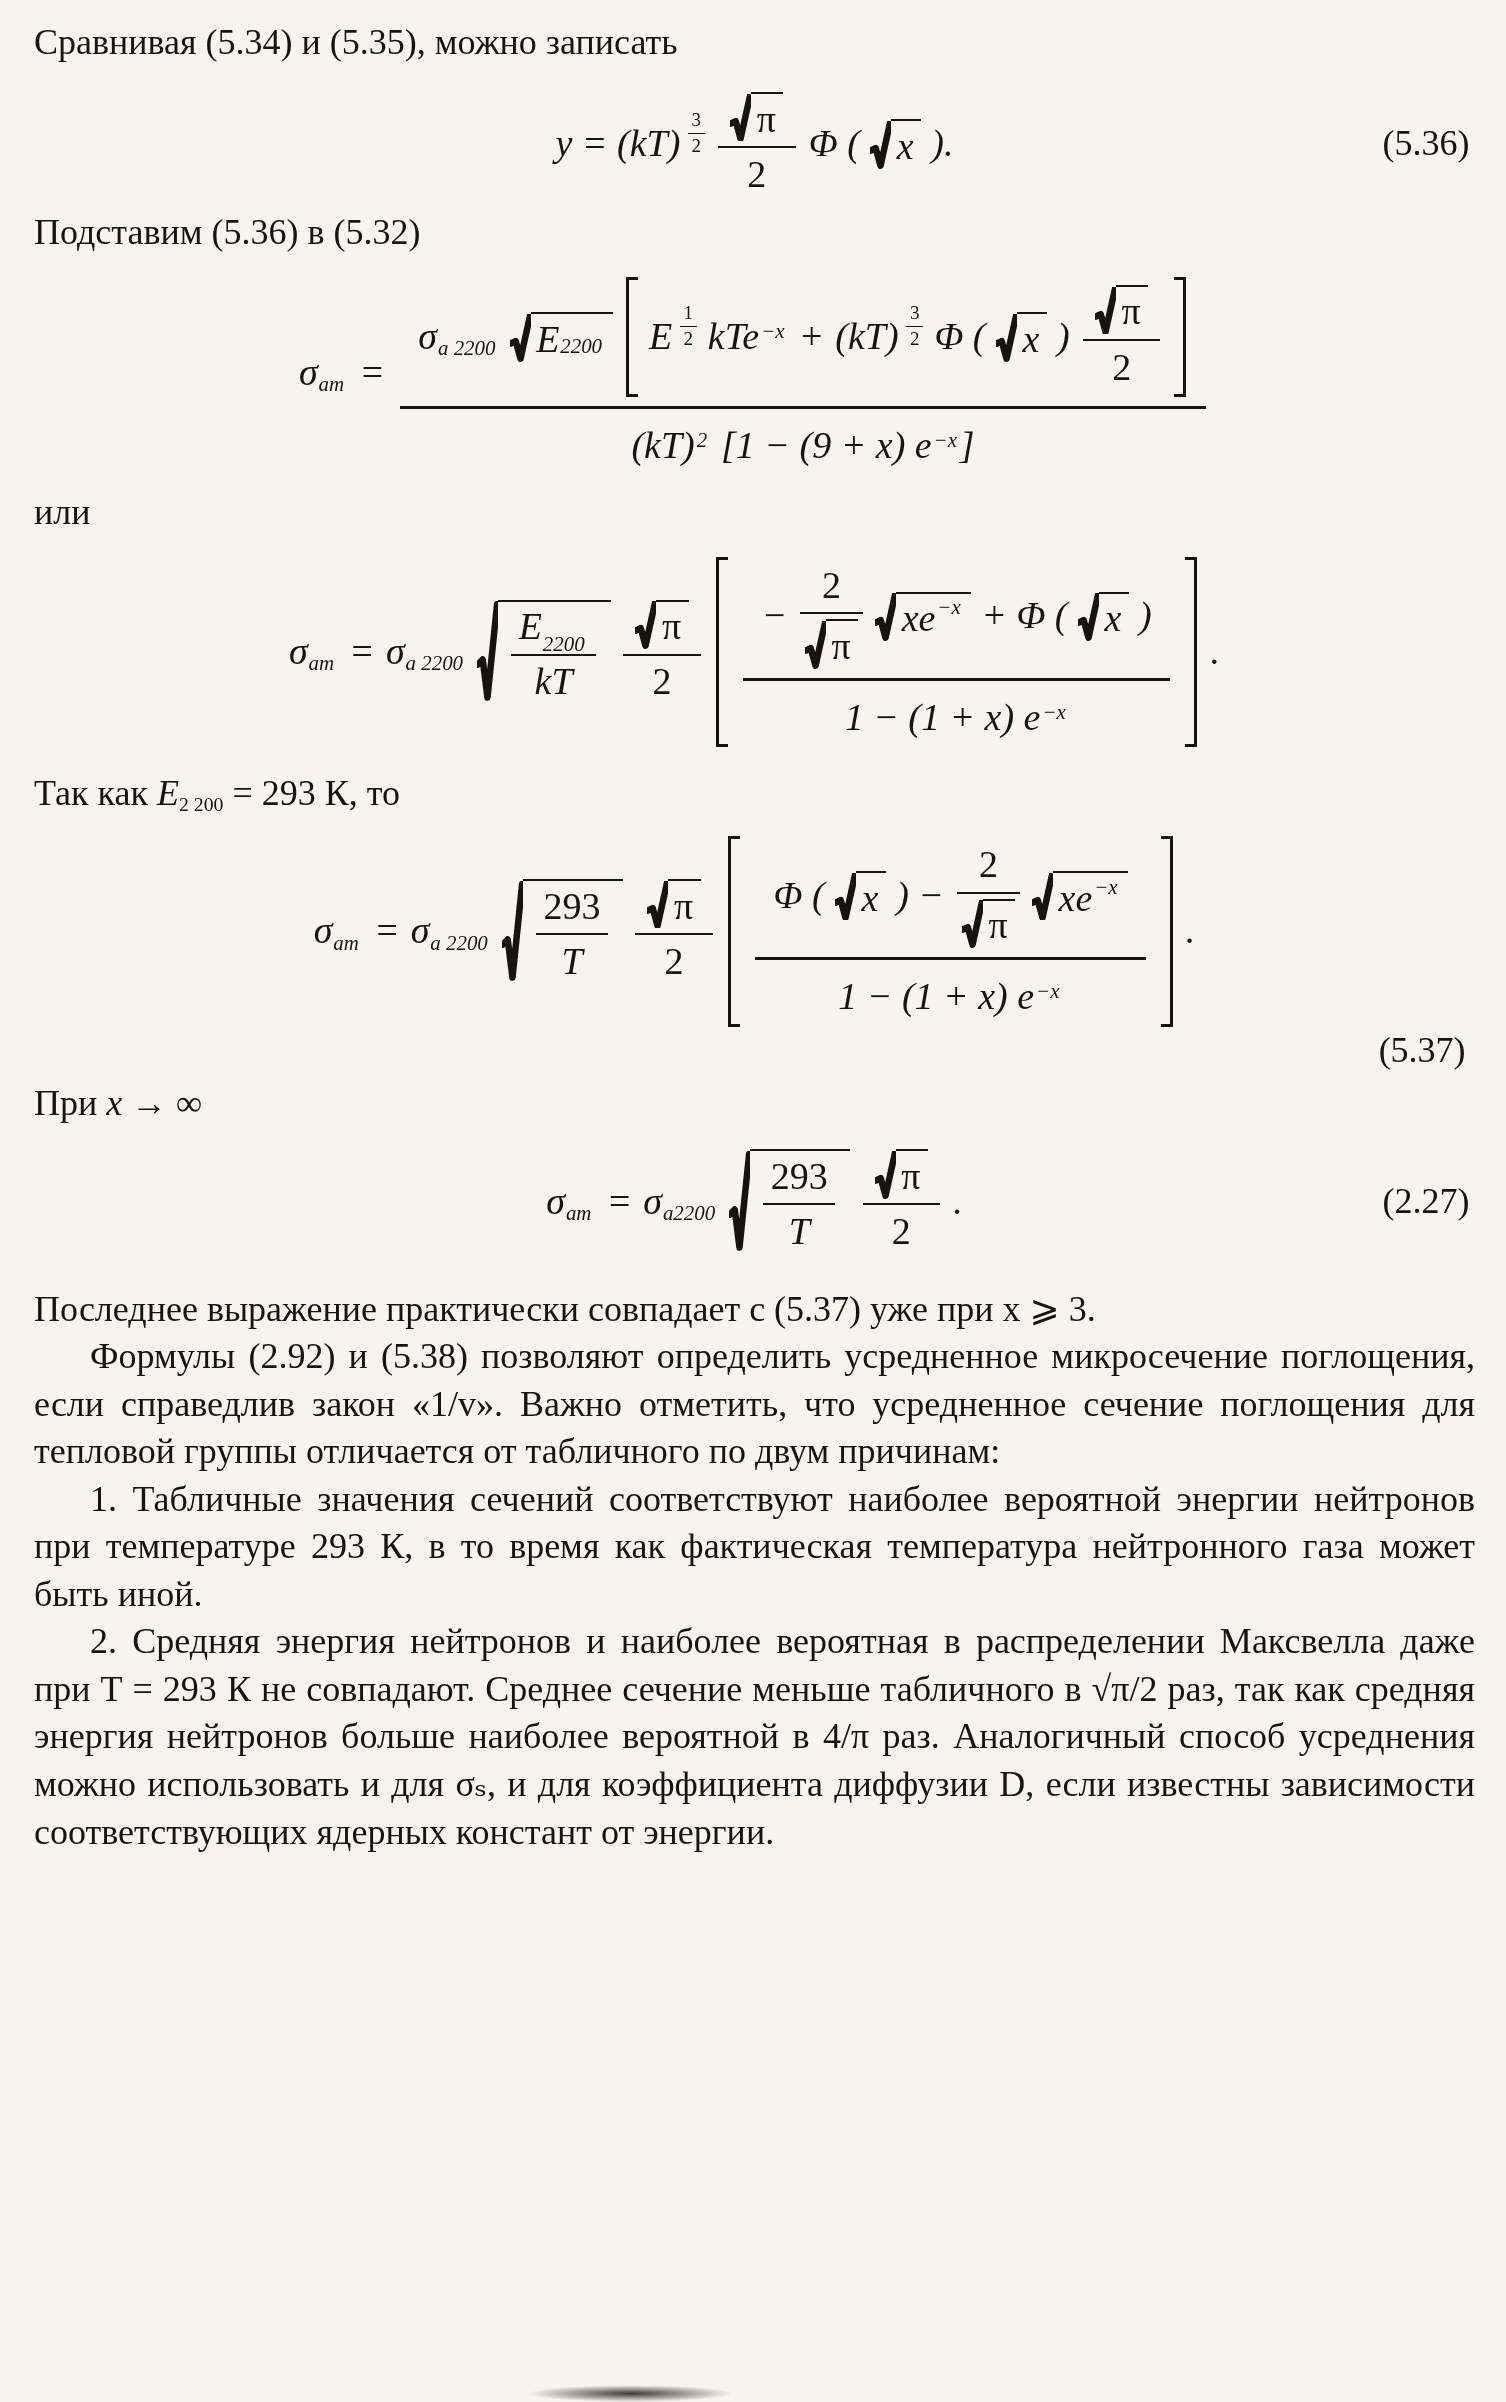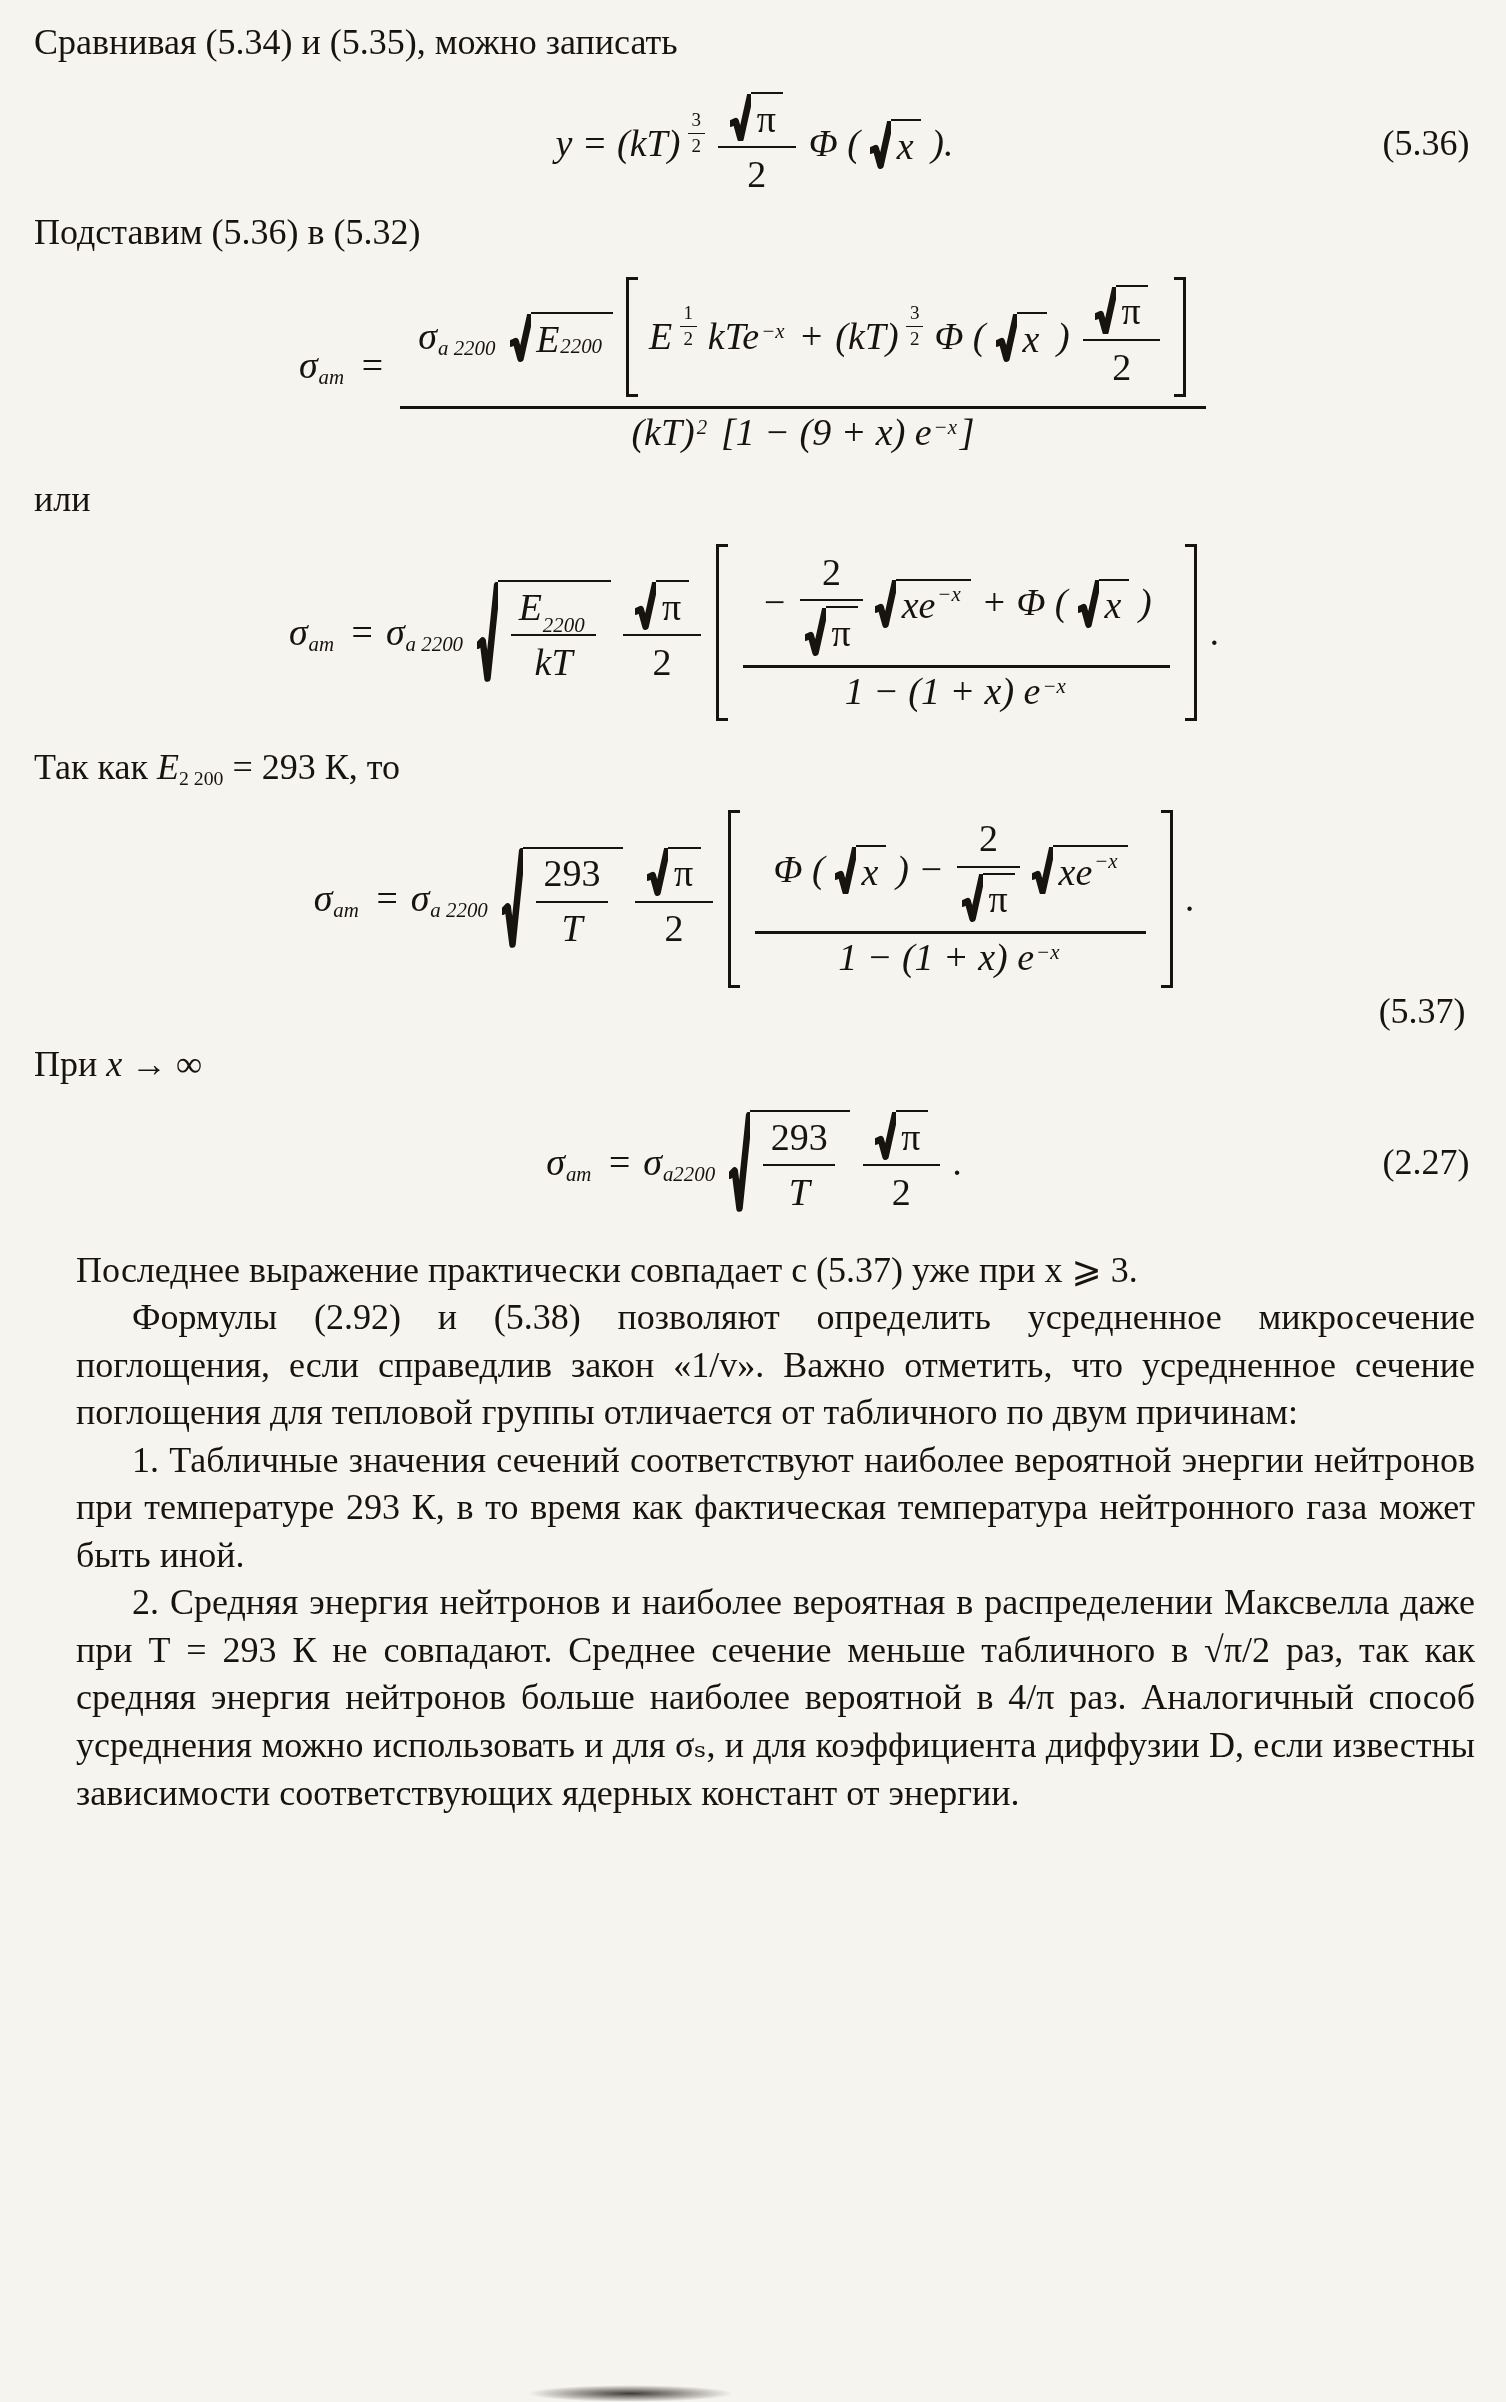"(kT)2" .dfrac > .dden { padding-top: 2px -> 15px }
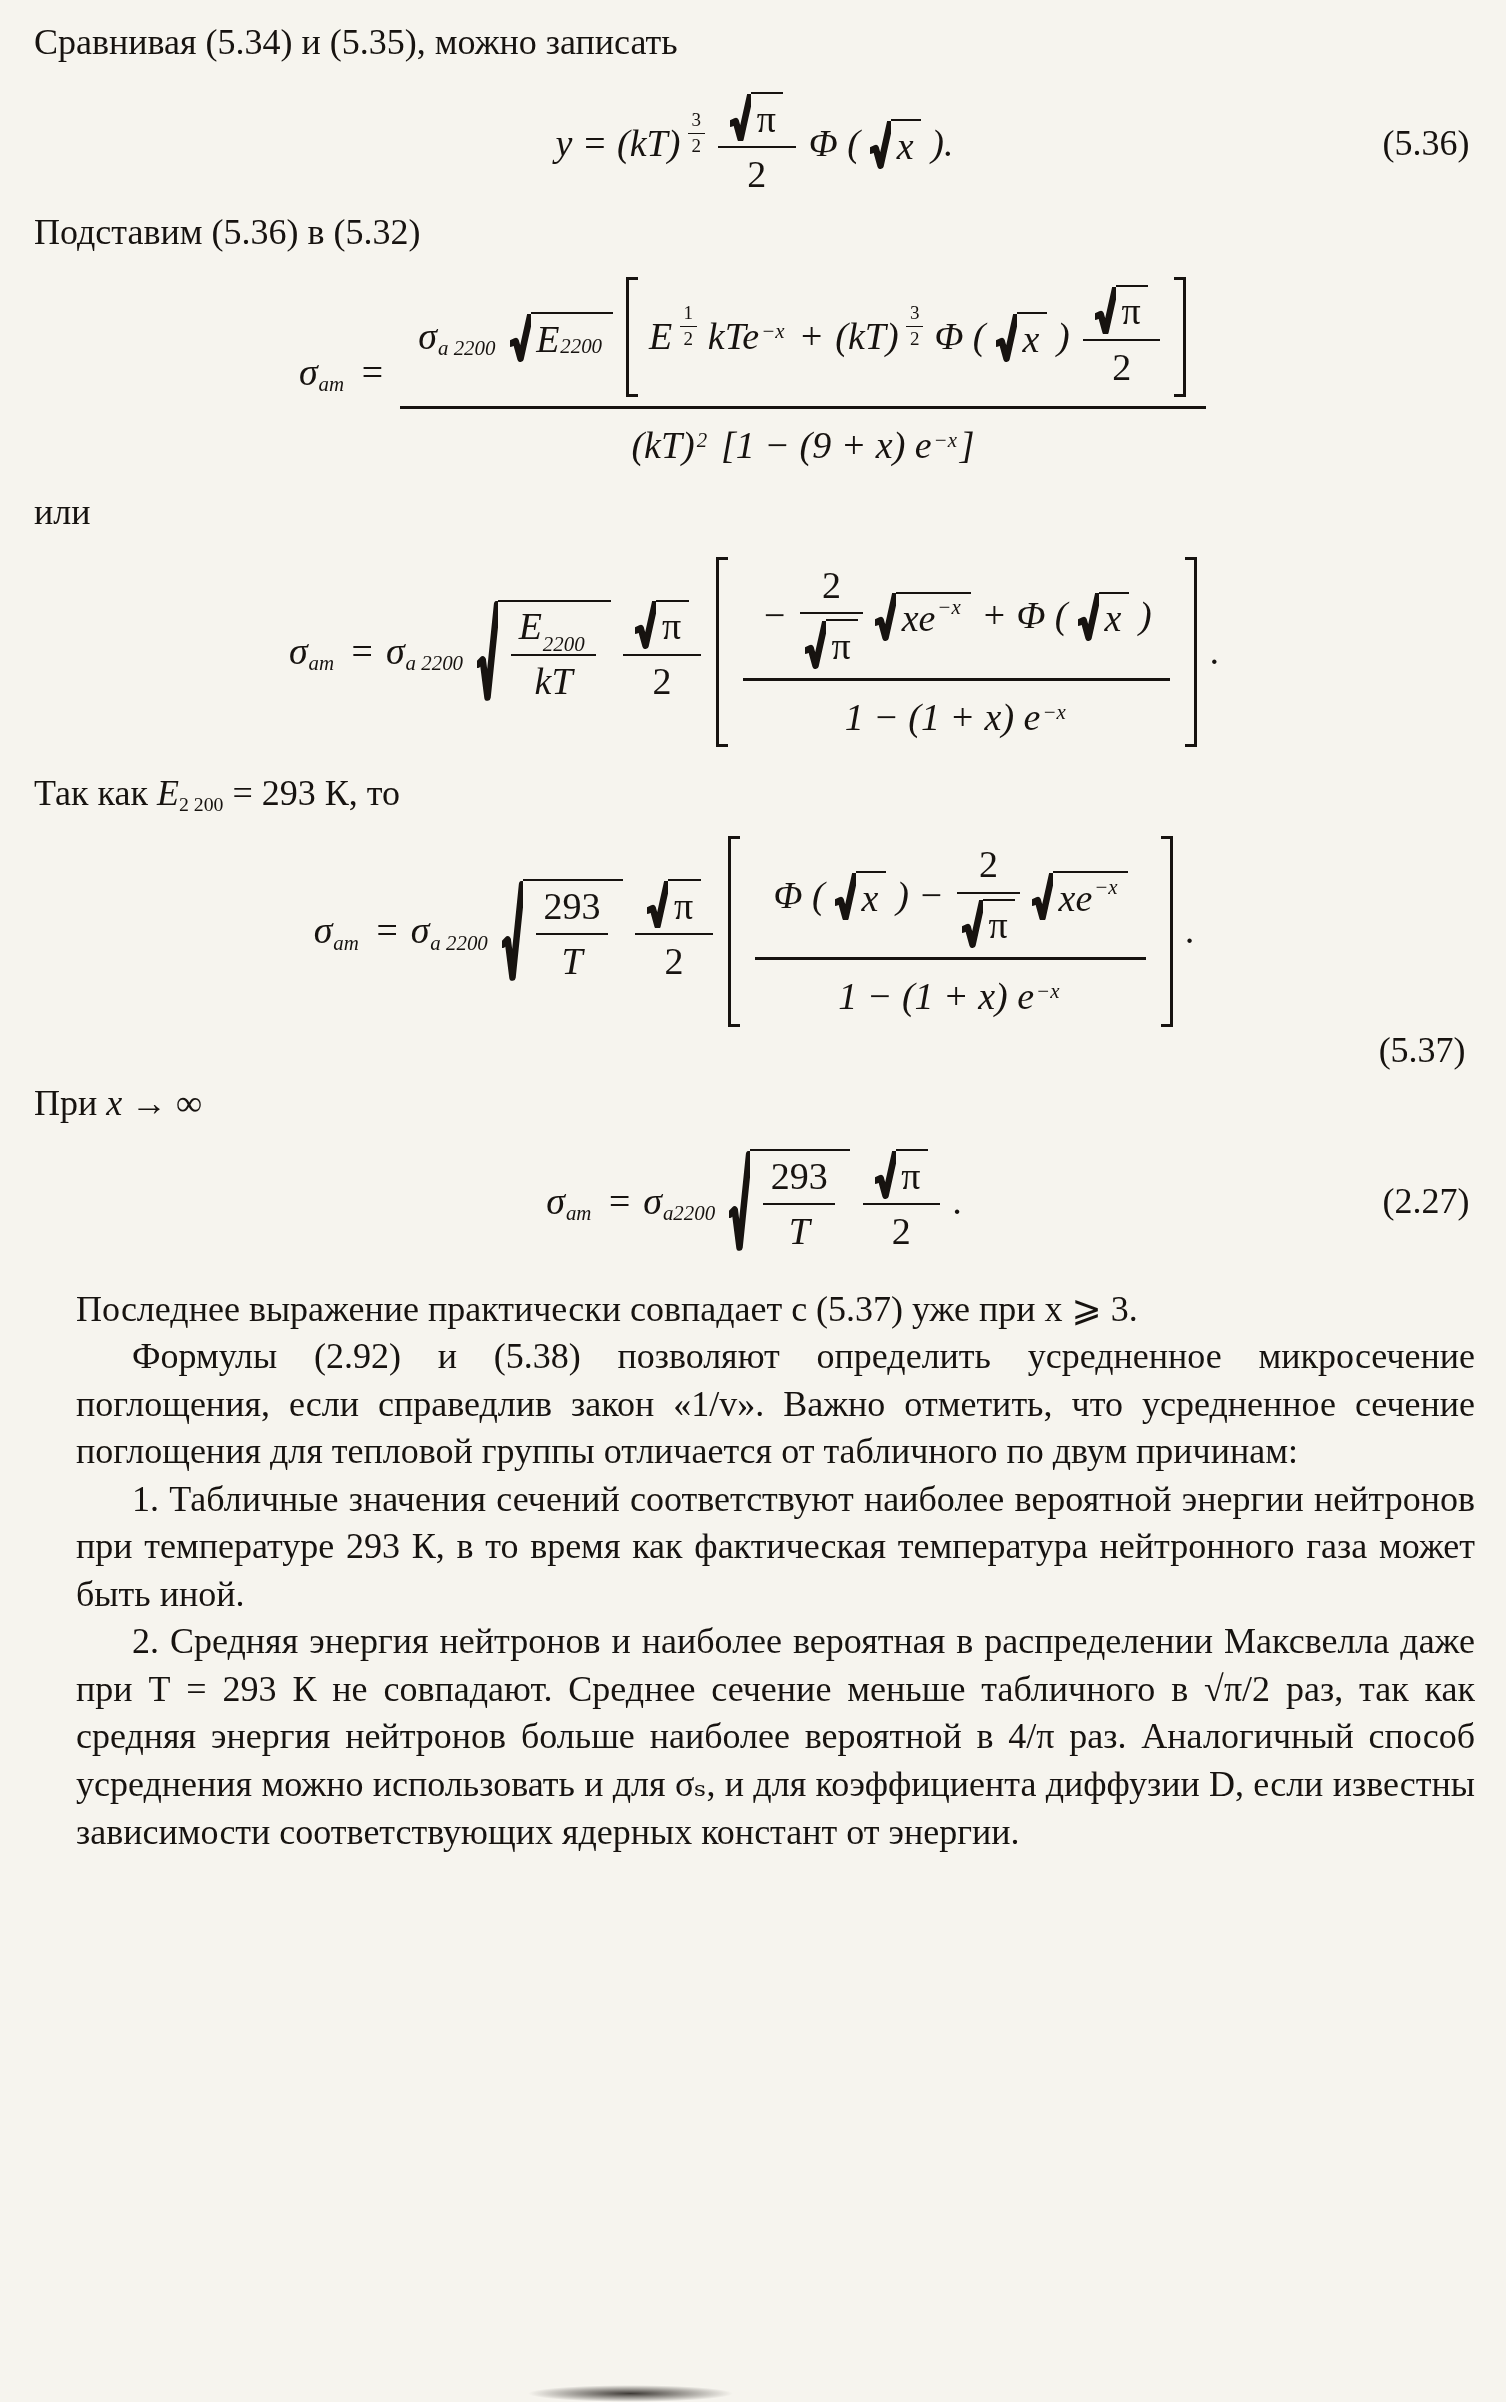"Последнее выражение практически" .para { margin-left: 42px -> none }
